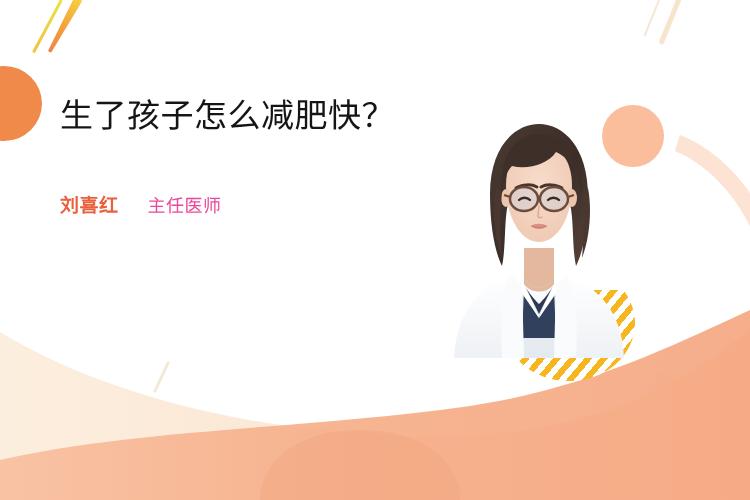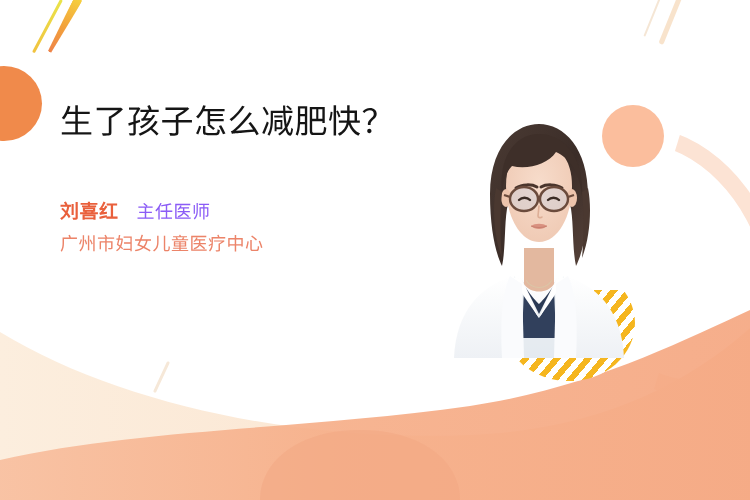"生了孩子怎么减肥快？" .text-block { top: 102px -> 96px }
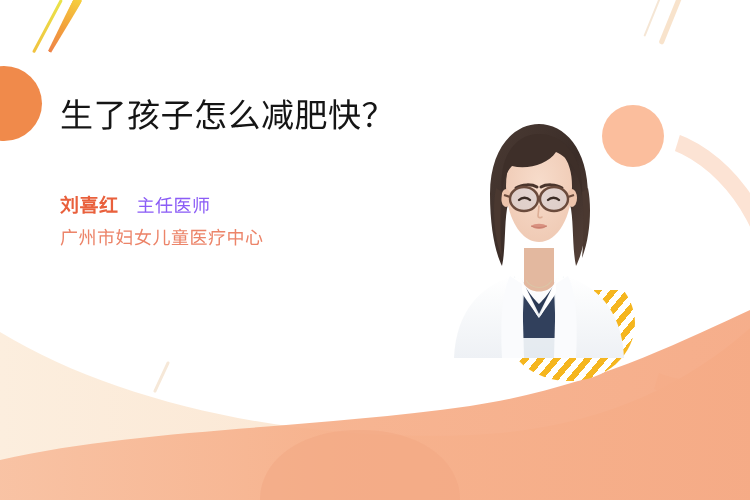"刘喜红" .credit-row { gap: 18px -> 29px }
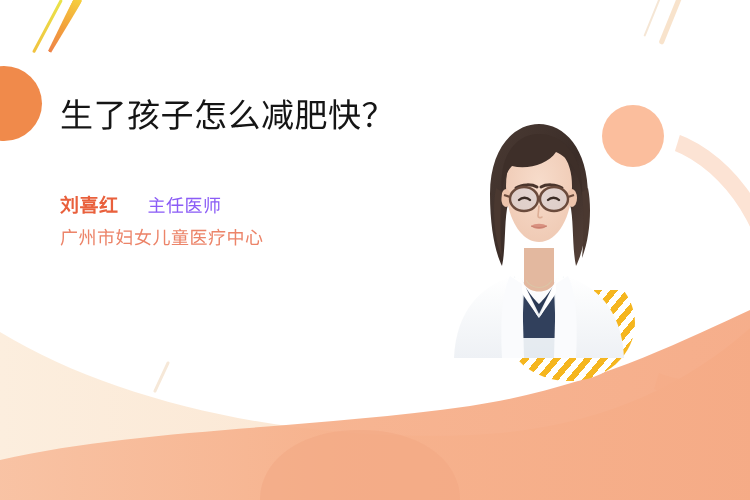"主任医师" .doctor-title { color: #8b5cf6 -> #ec4899 }
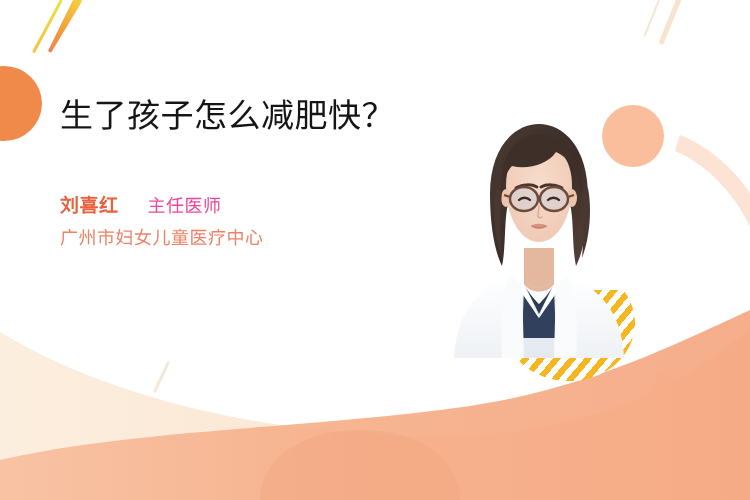"广州市妇女儿童医疗中心" div { html: <div>广州市妇女儿童医疗中心</div> -> none }
